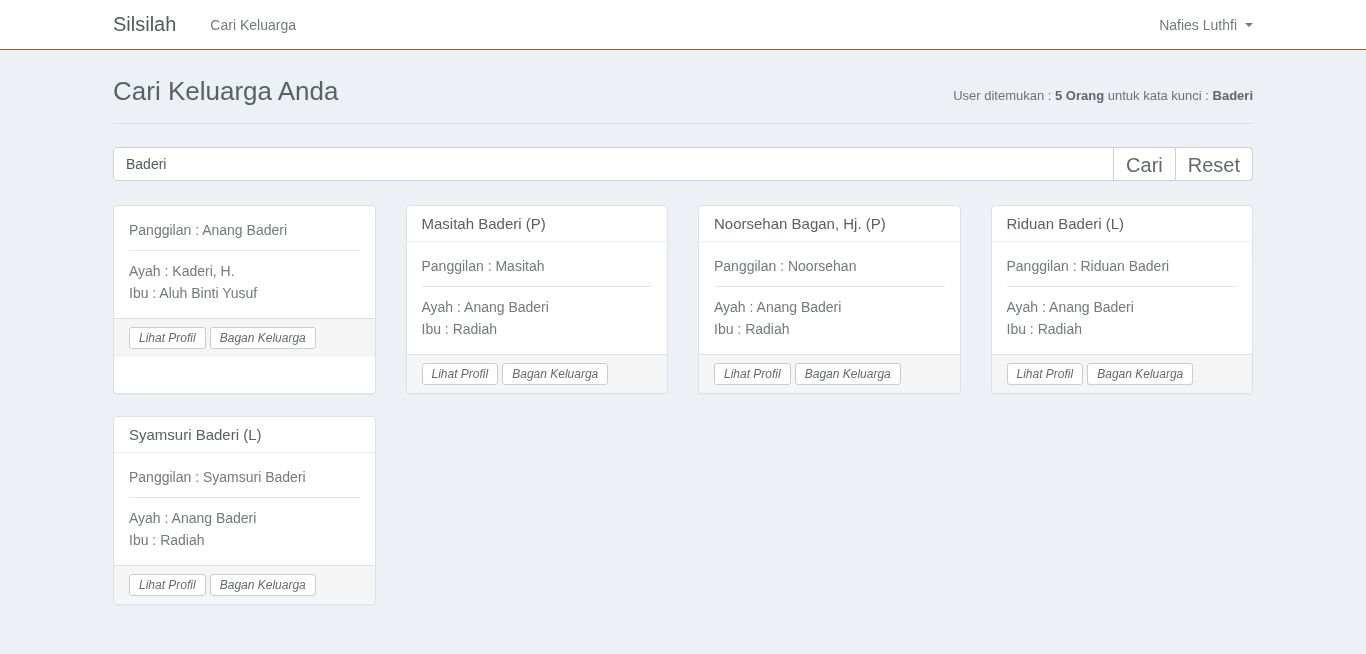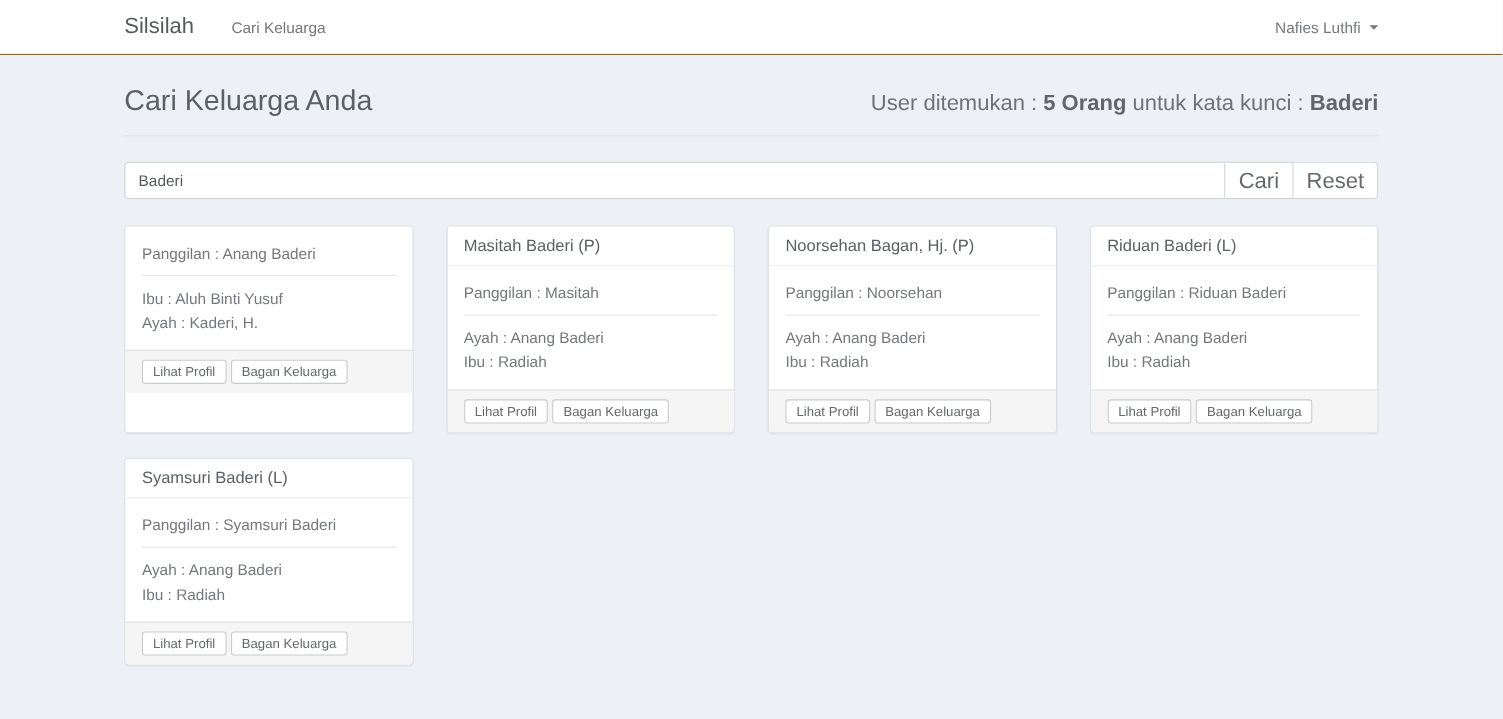"User ditemukan : 5 Orang" .result-summary { font-size: 20px -> 13px }
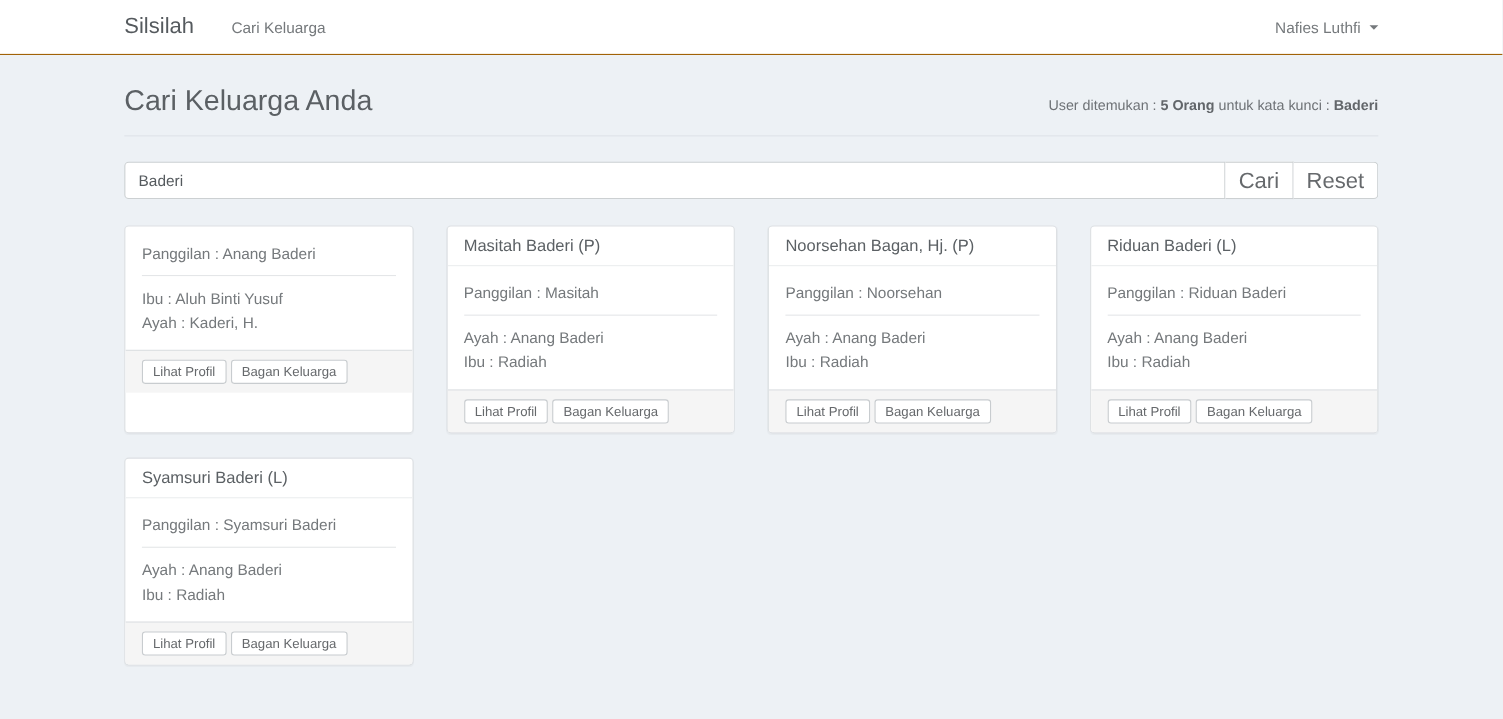"Ibu : Aluh Binti Yusuf" div.line { order: before "Ayah : Kaderi, H." -> after "Ayah : Kaderi, H." }
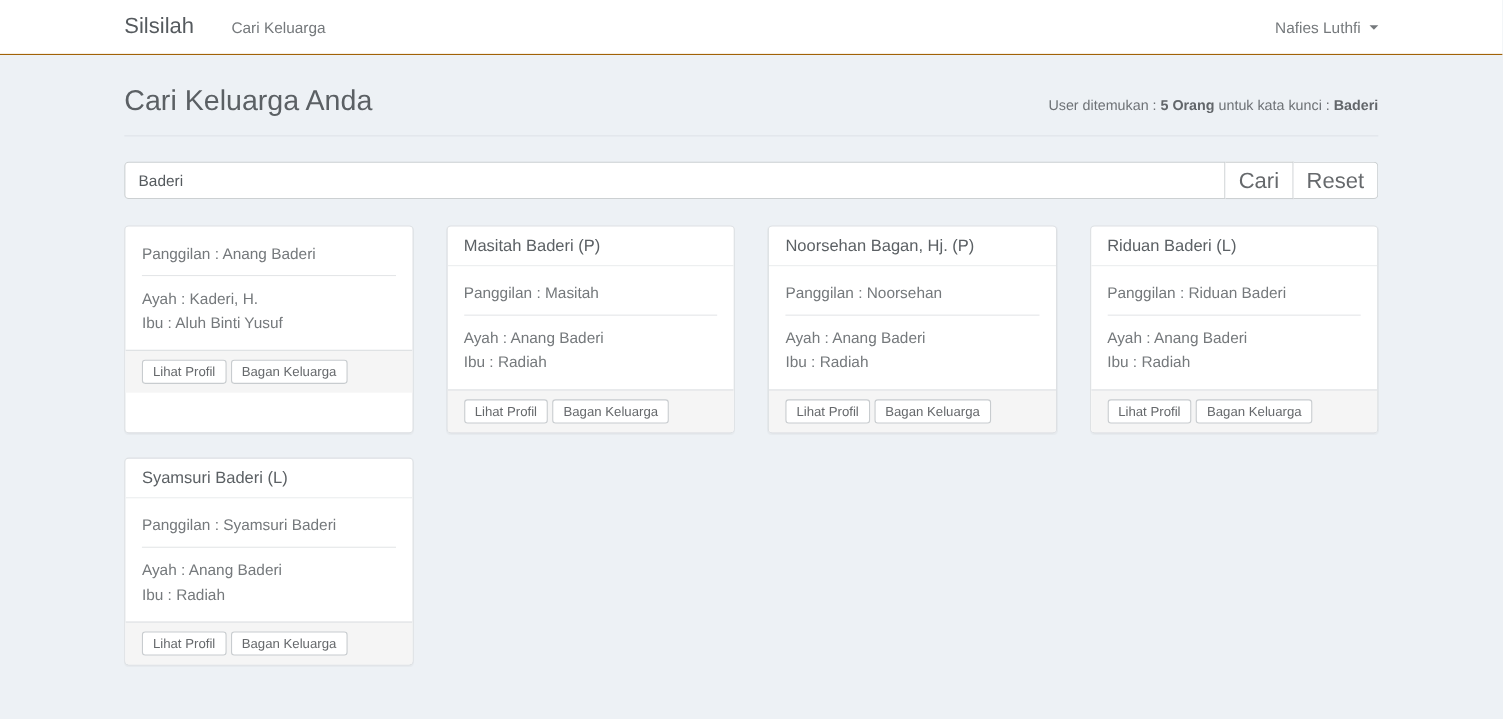"Lihat Profil" .btn-xs { font-style: none -> italic }
